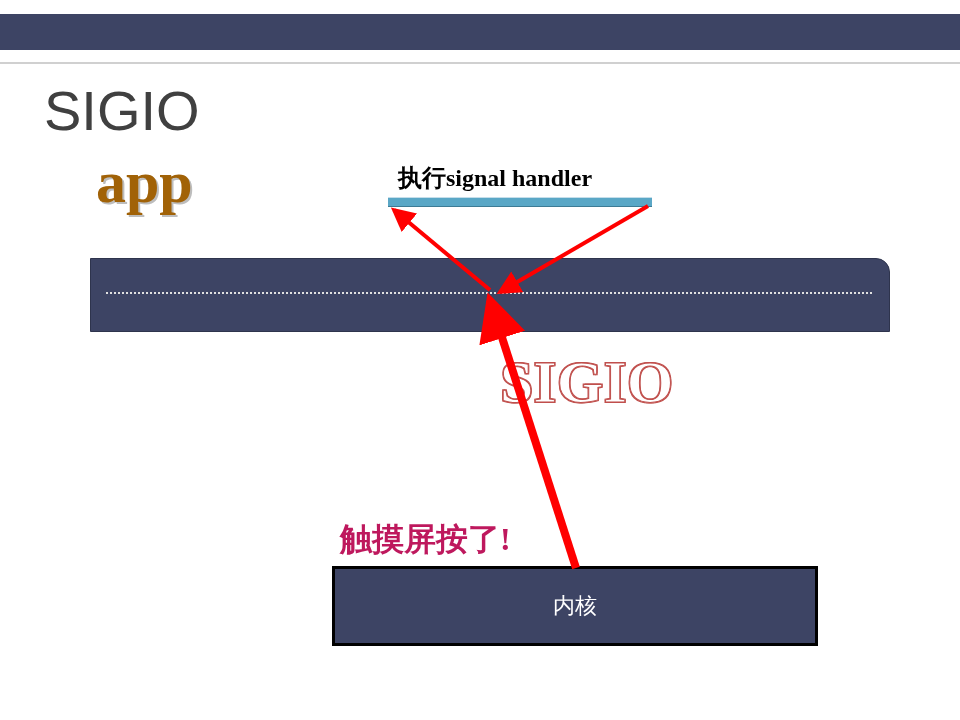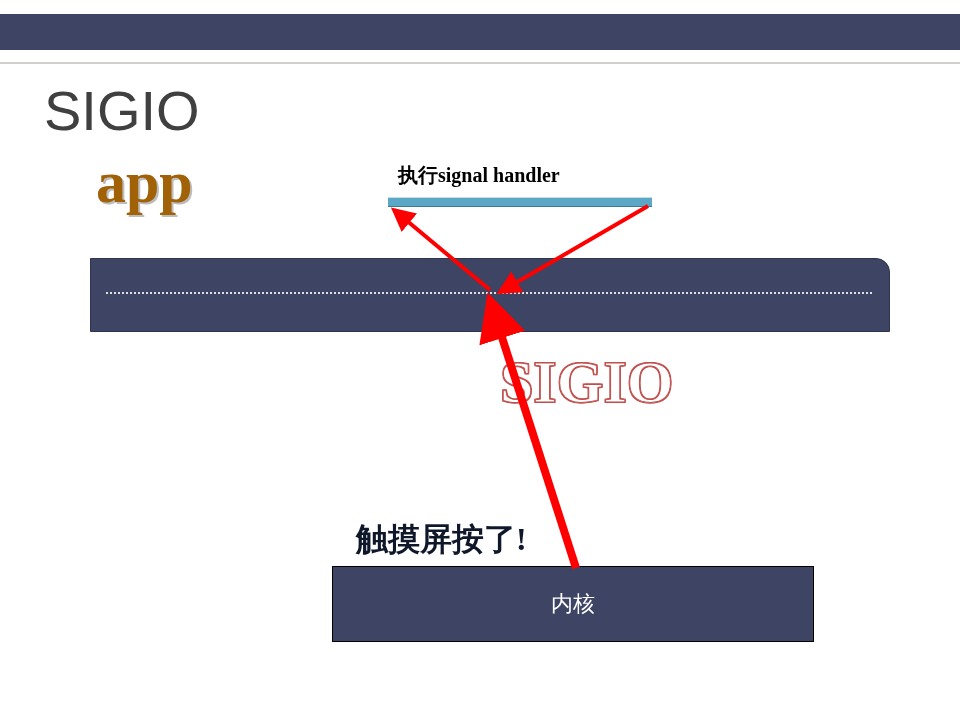"执行signal handler" .handler-text { font-size: 20px -> 24px }
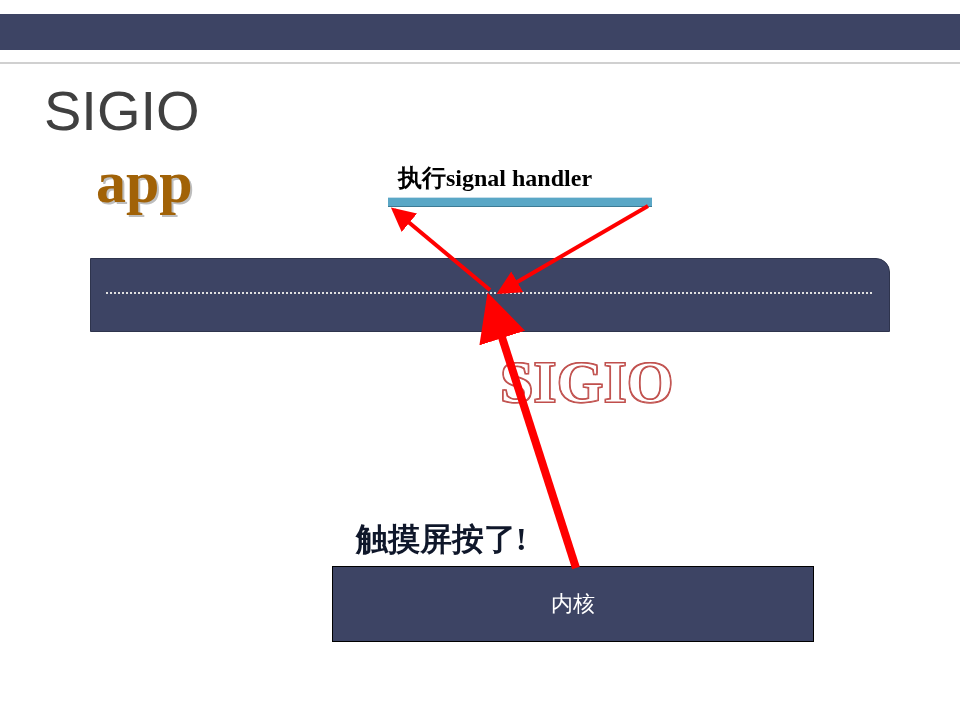"触摸屏按了!" .touch-text { color: #0f172a -> #be185d; left: 356px -> 340px }
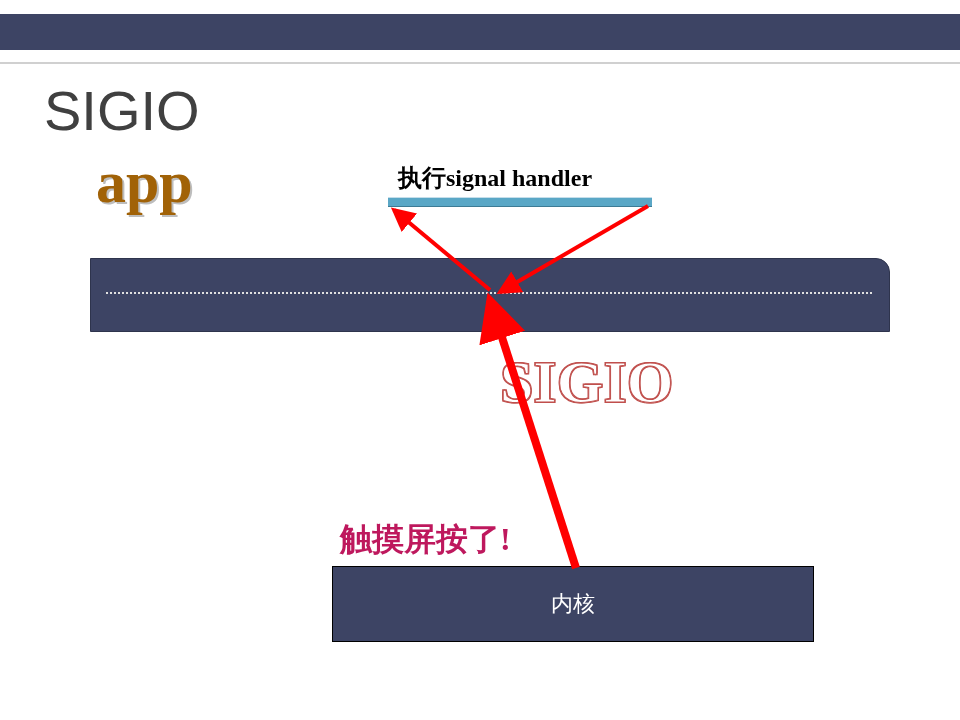"内核" .kernel-box { border: 1px solid #000000 -> 3px solid #000000 }
